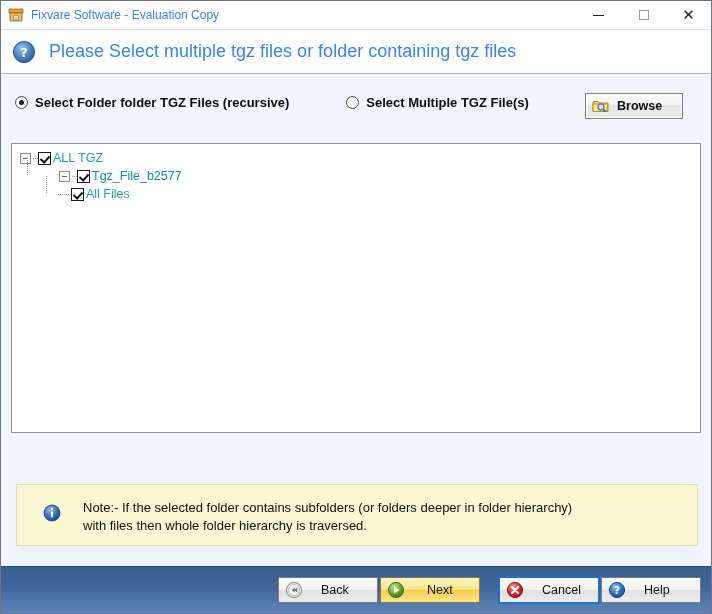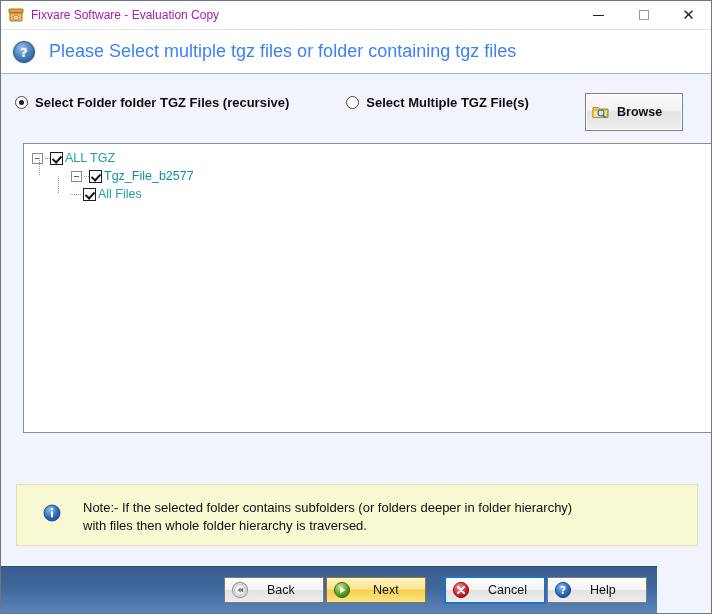"Fixvare Software - Evaluation Copy" .title-text { color: #a21caf -> #3b82f6 }
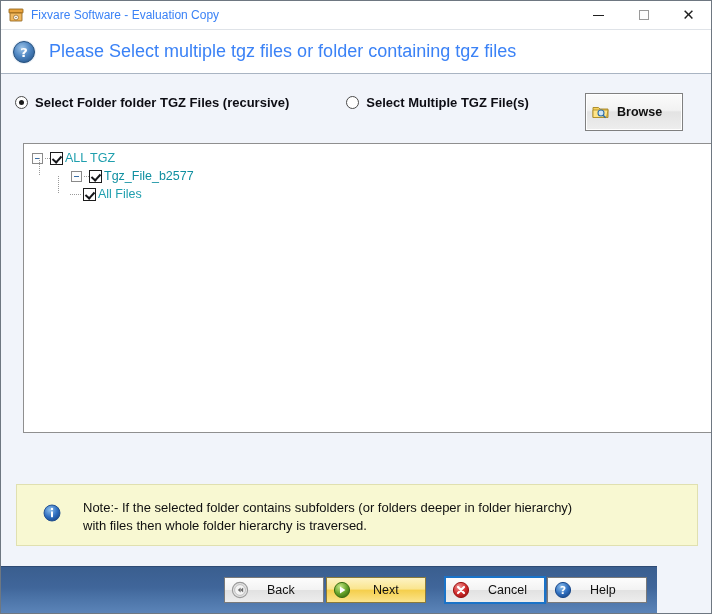"Browse" .browse-btn { height: 38px -> 26px }
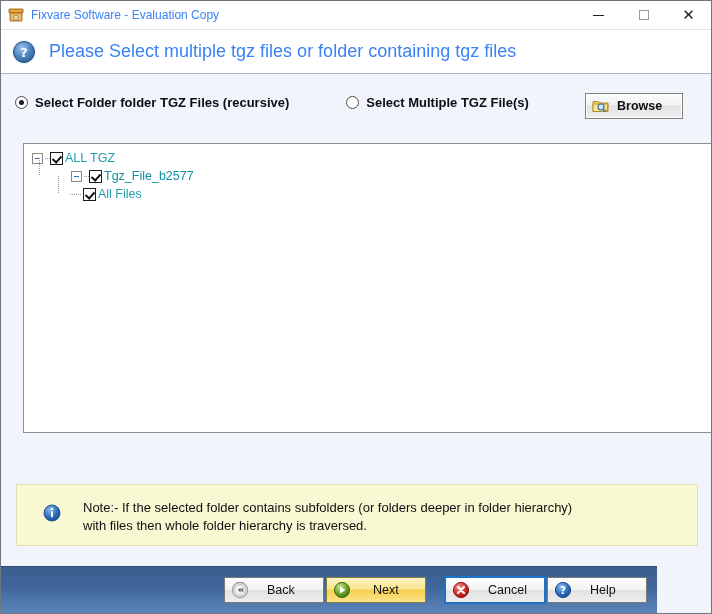"ALL TGZ" .tree-panel { left: 22px -> 10px }
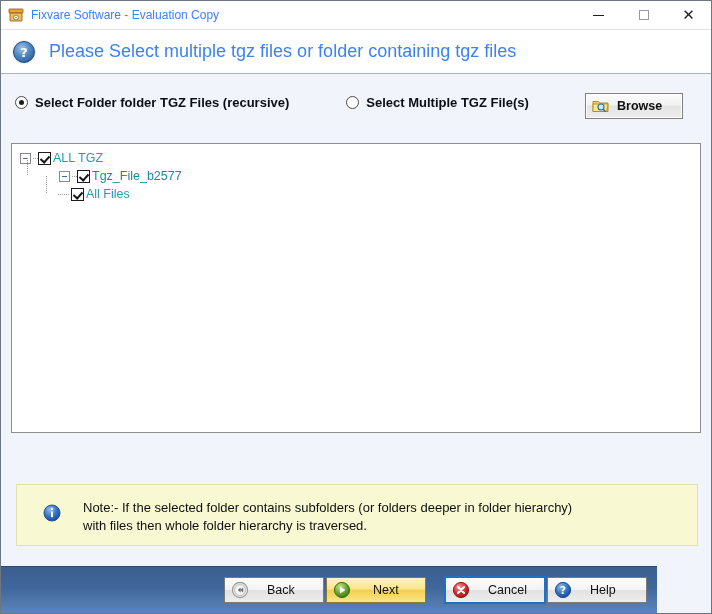"Back" .footer { width: 656px -> 710px }
